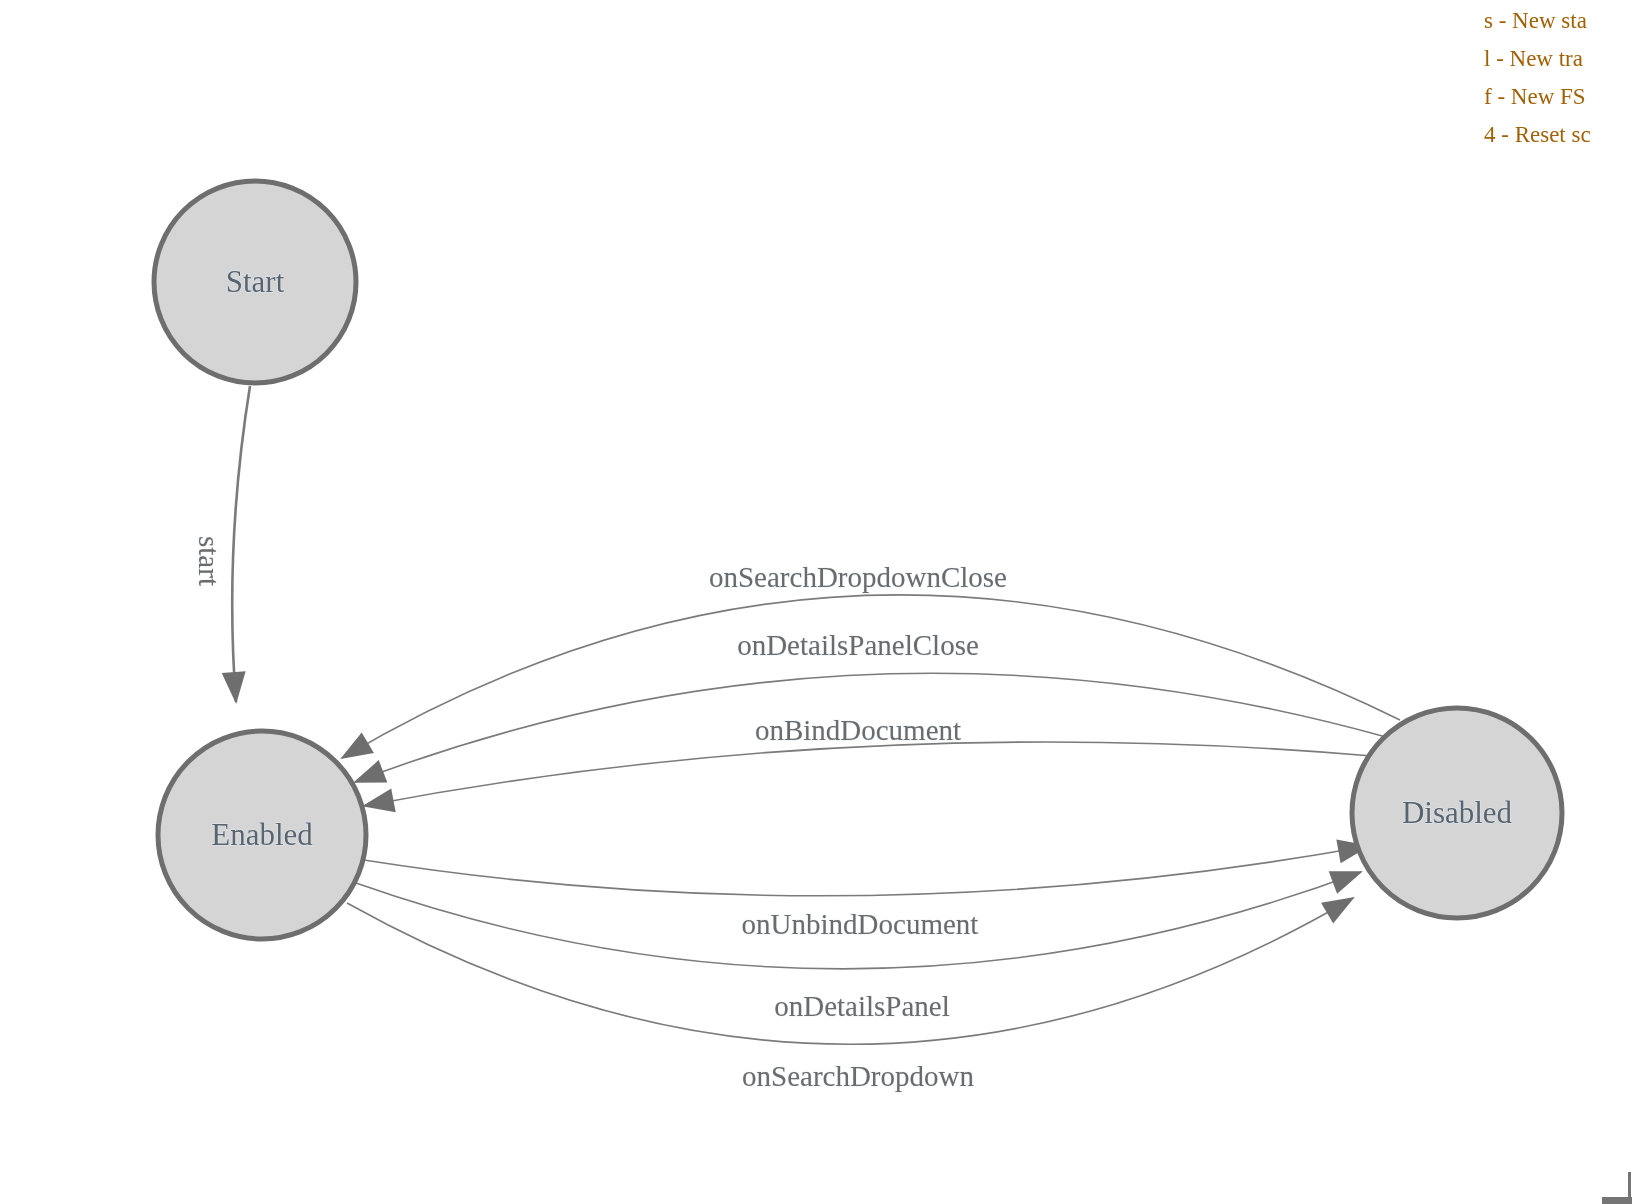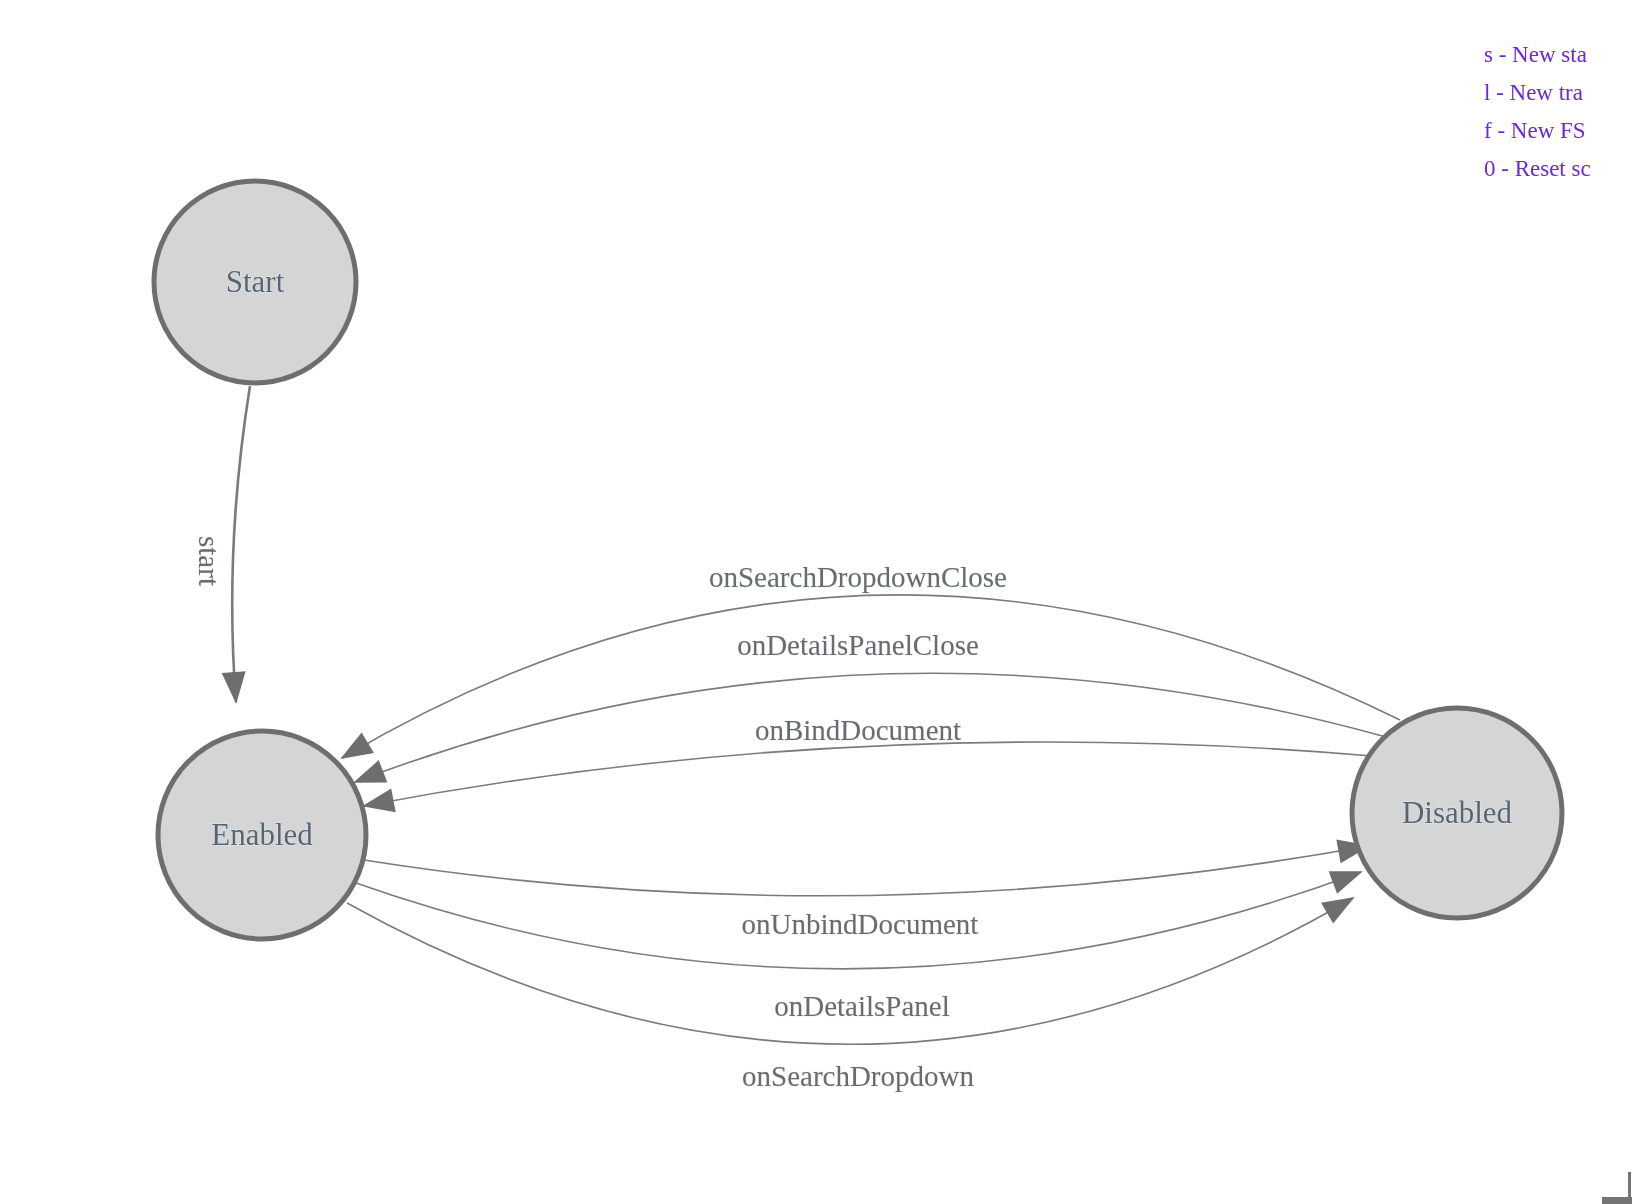"s - New sta" .legend { color: #6d28d9 -> #a16207; margin-top: 34px -> none }
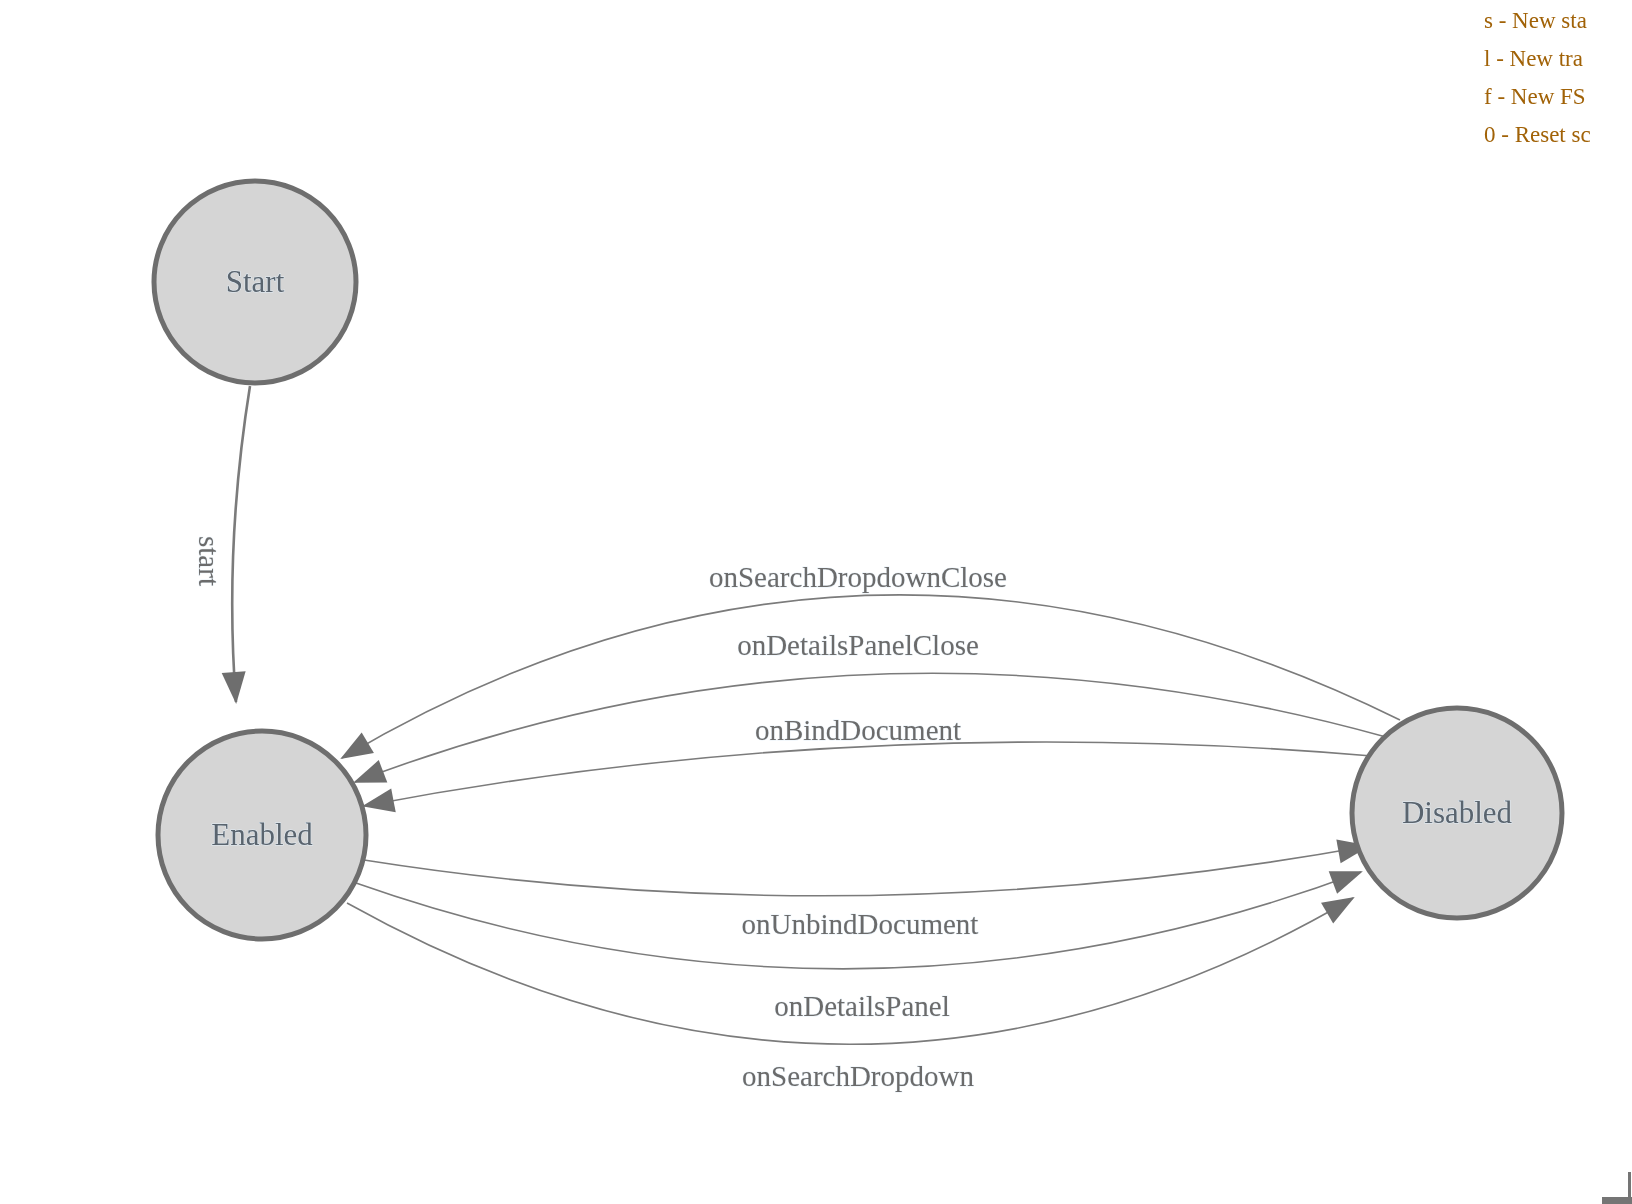"0 - Reset sc" div { text: 0 -> 4 }
